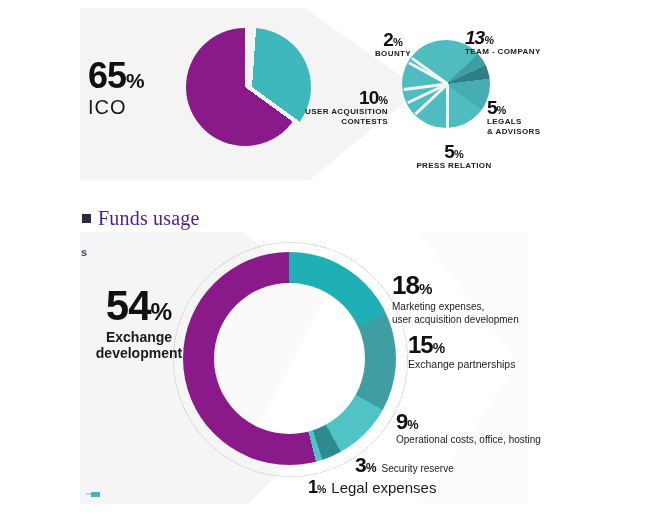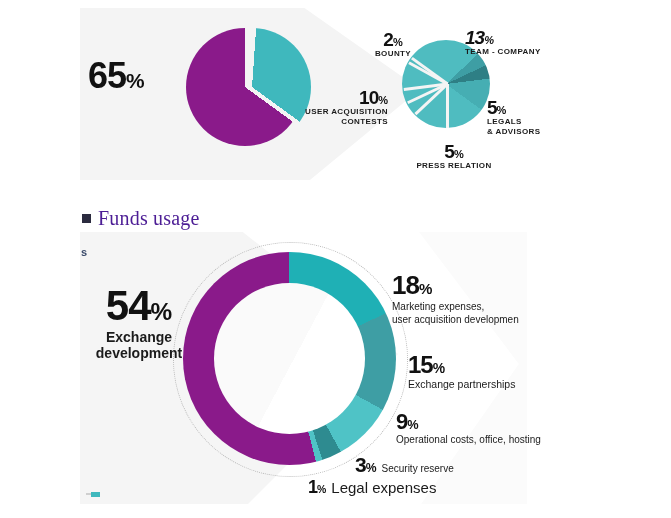"ICO" div.cap { html: none -> <div>ICO</div> }
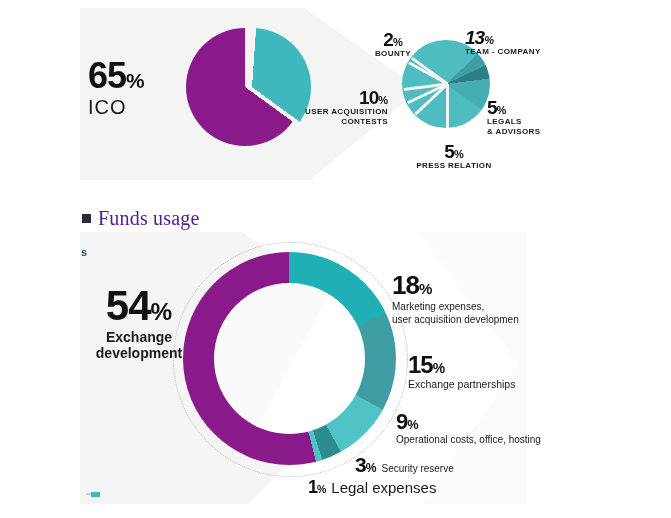"15%" #f-15 .pct { margin-top: 20px -> none }
